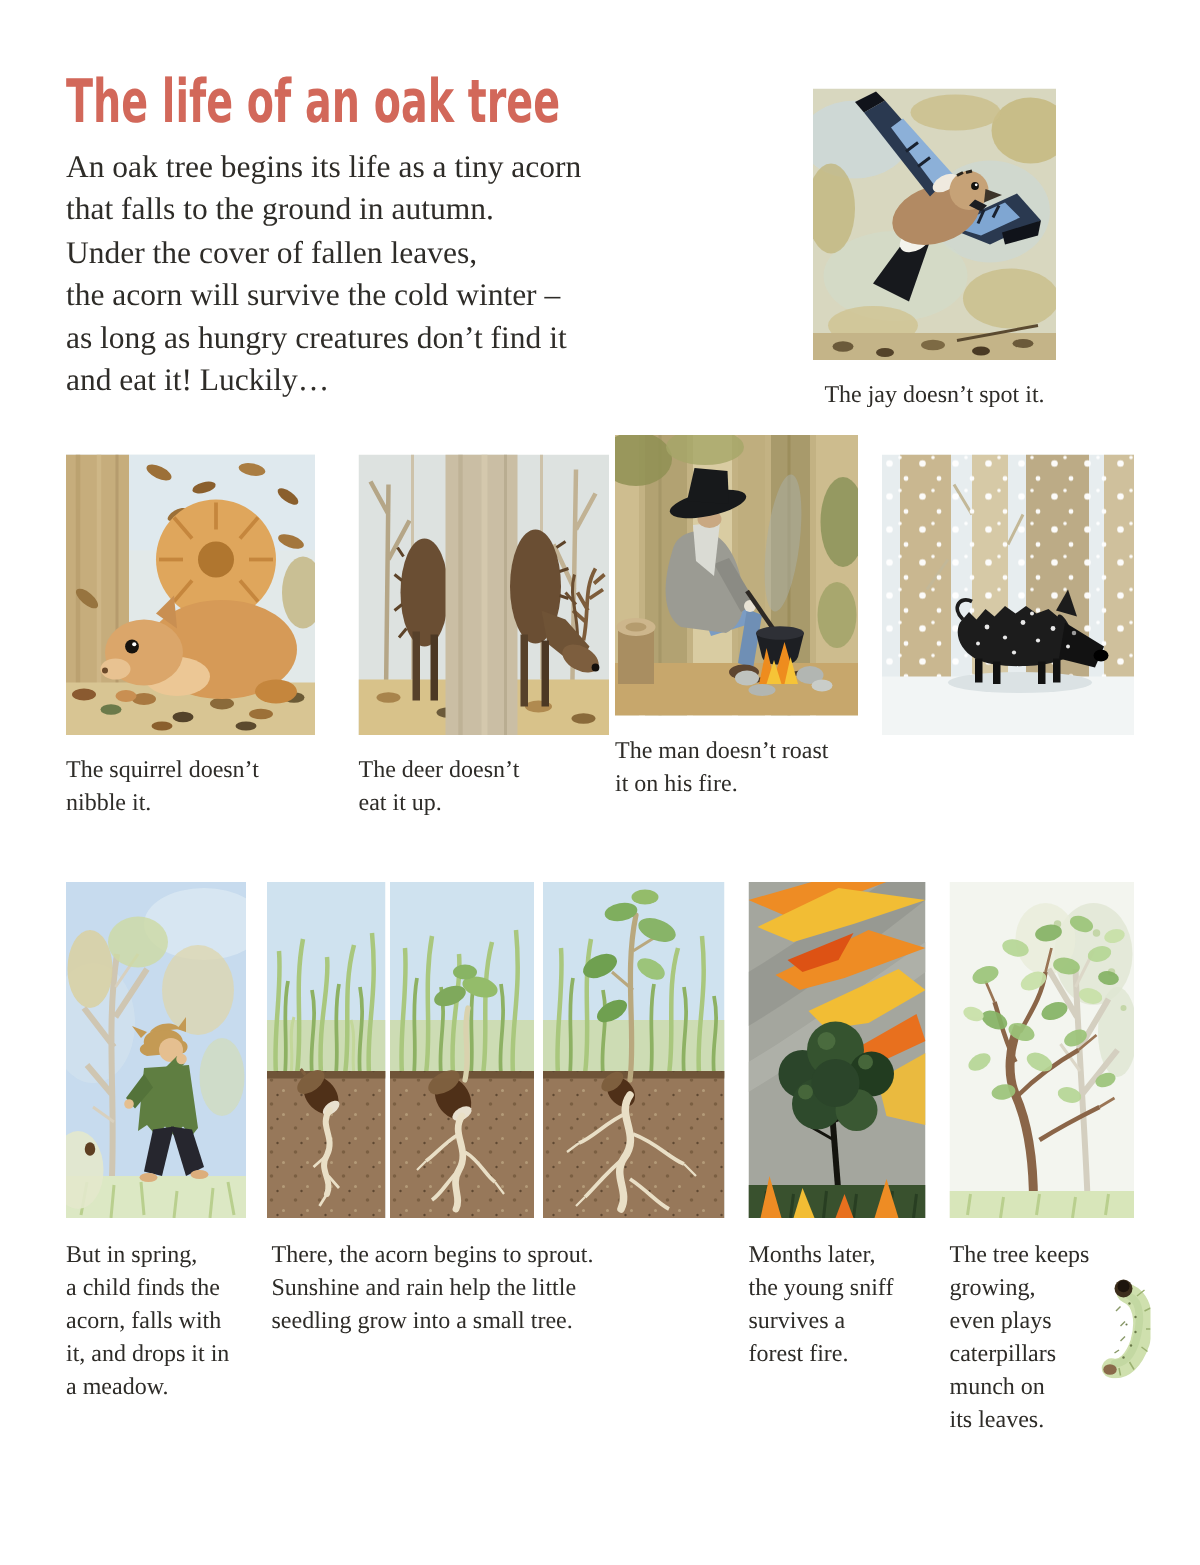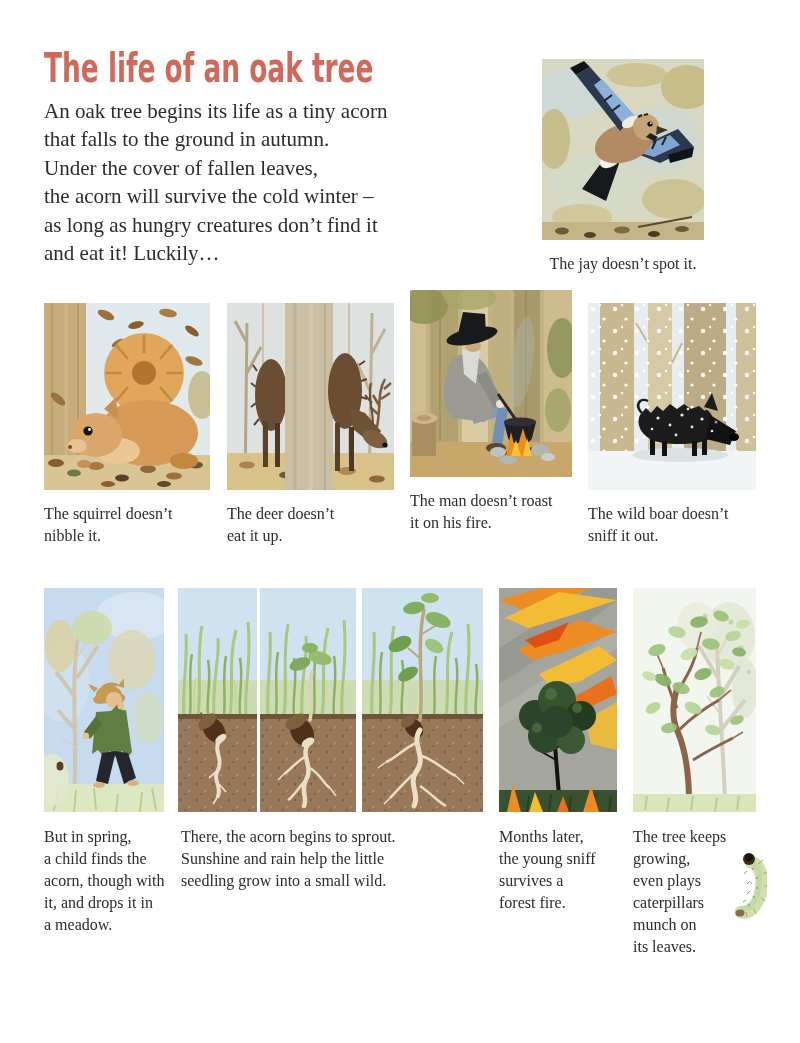"The deer doesn’t" figure.fig { left: 227px -> 239px }
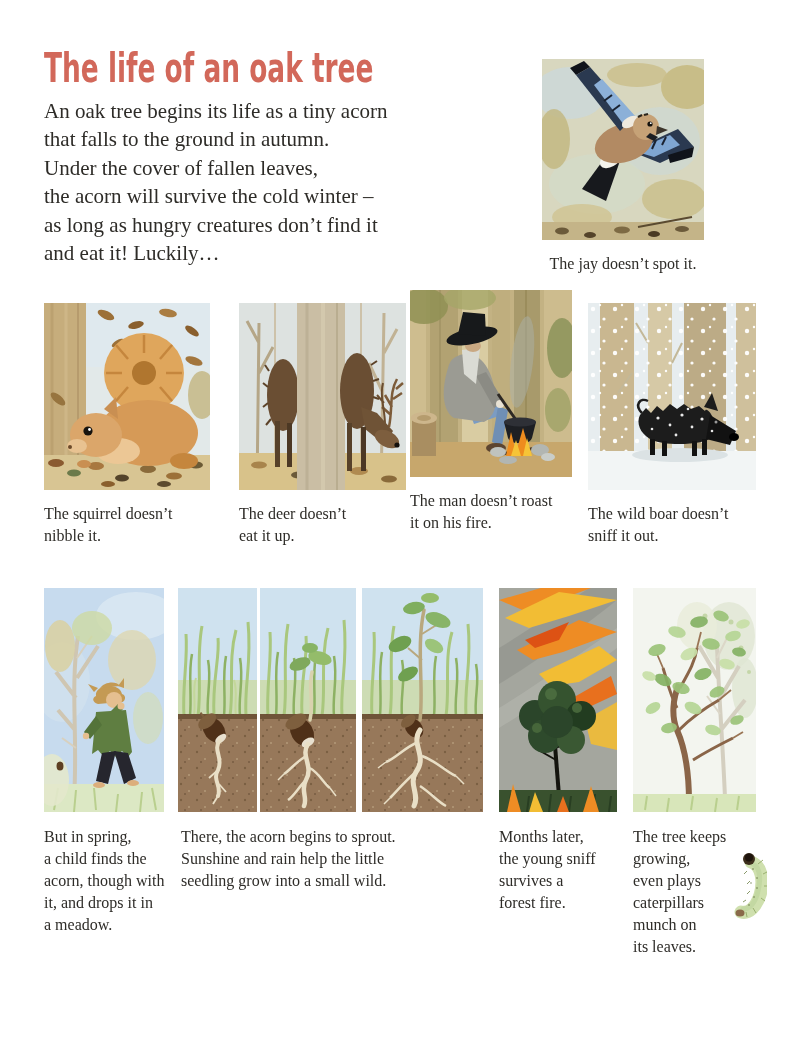"The wild boar doesn’t" figcaption.caption { html: <figcaption>The wild boar doesn’t sniff it out.</figcaption> -> none }
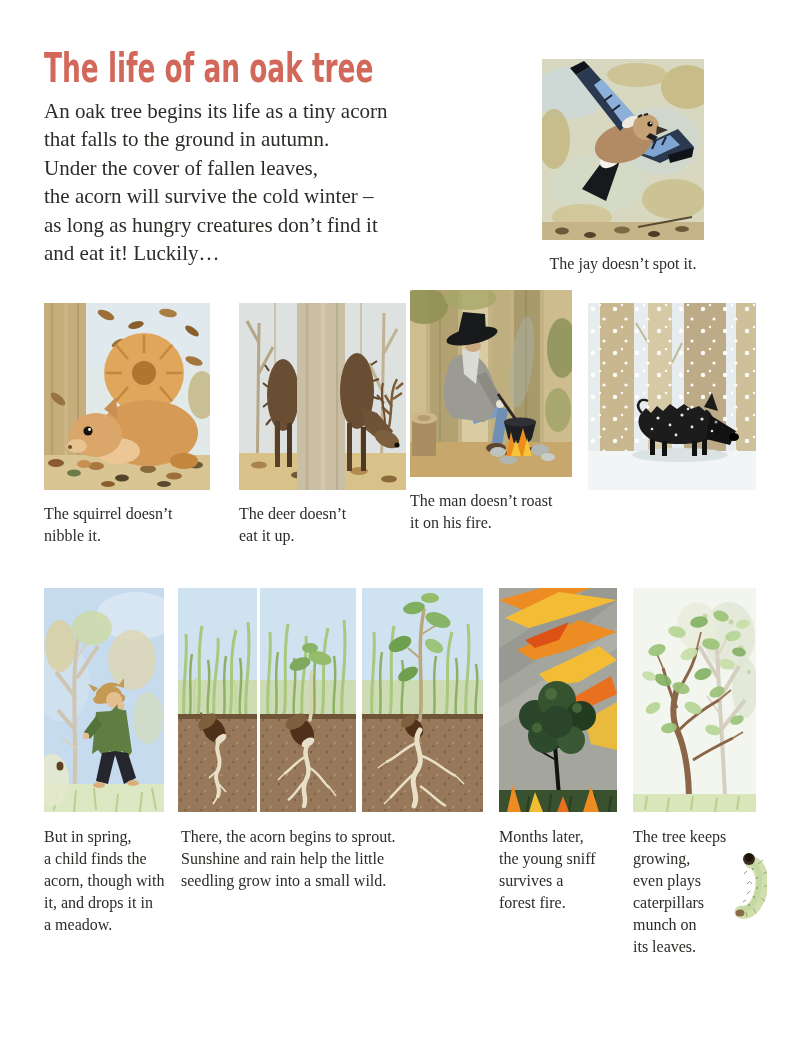"But in spring," div.floatcap { text: though -> falls }
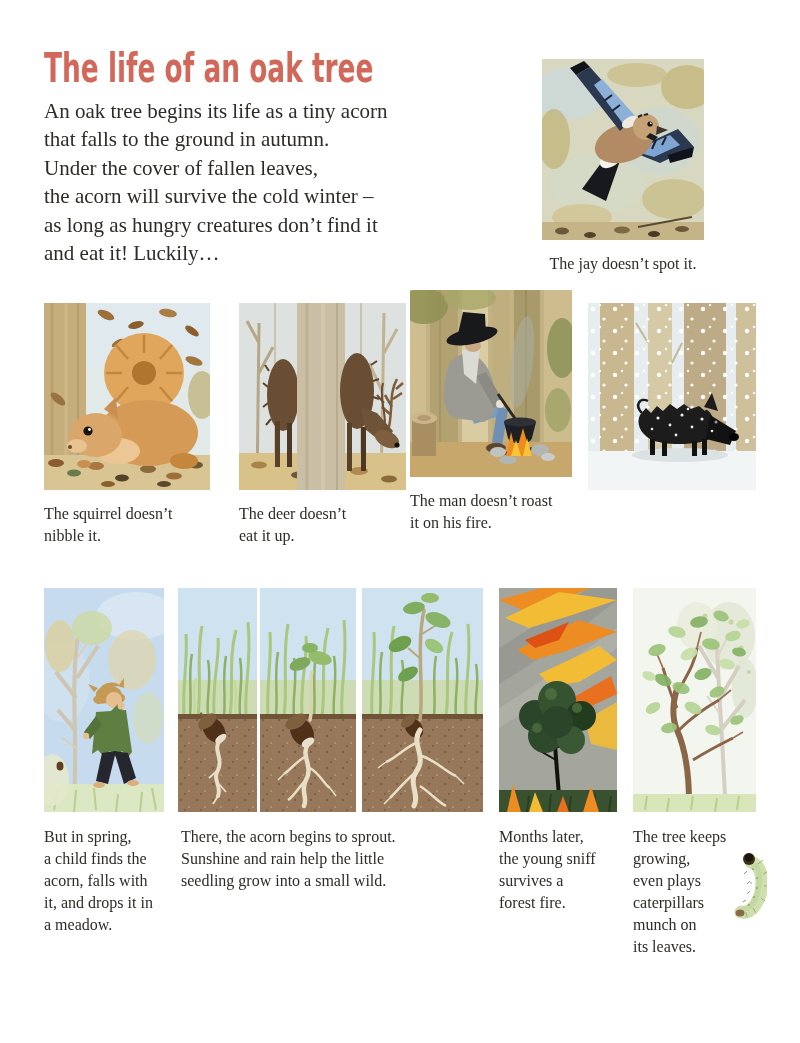"There, the acorn begins to" div.floatcap { text: wild -> tree }
